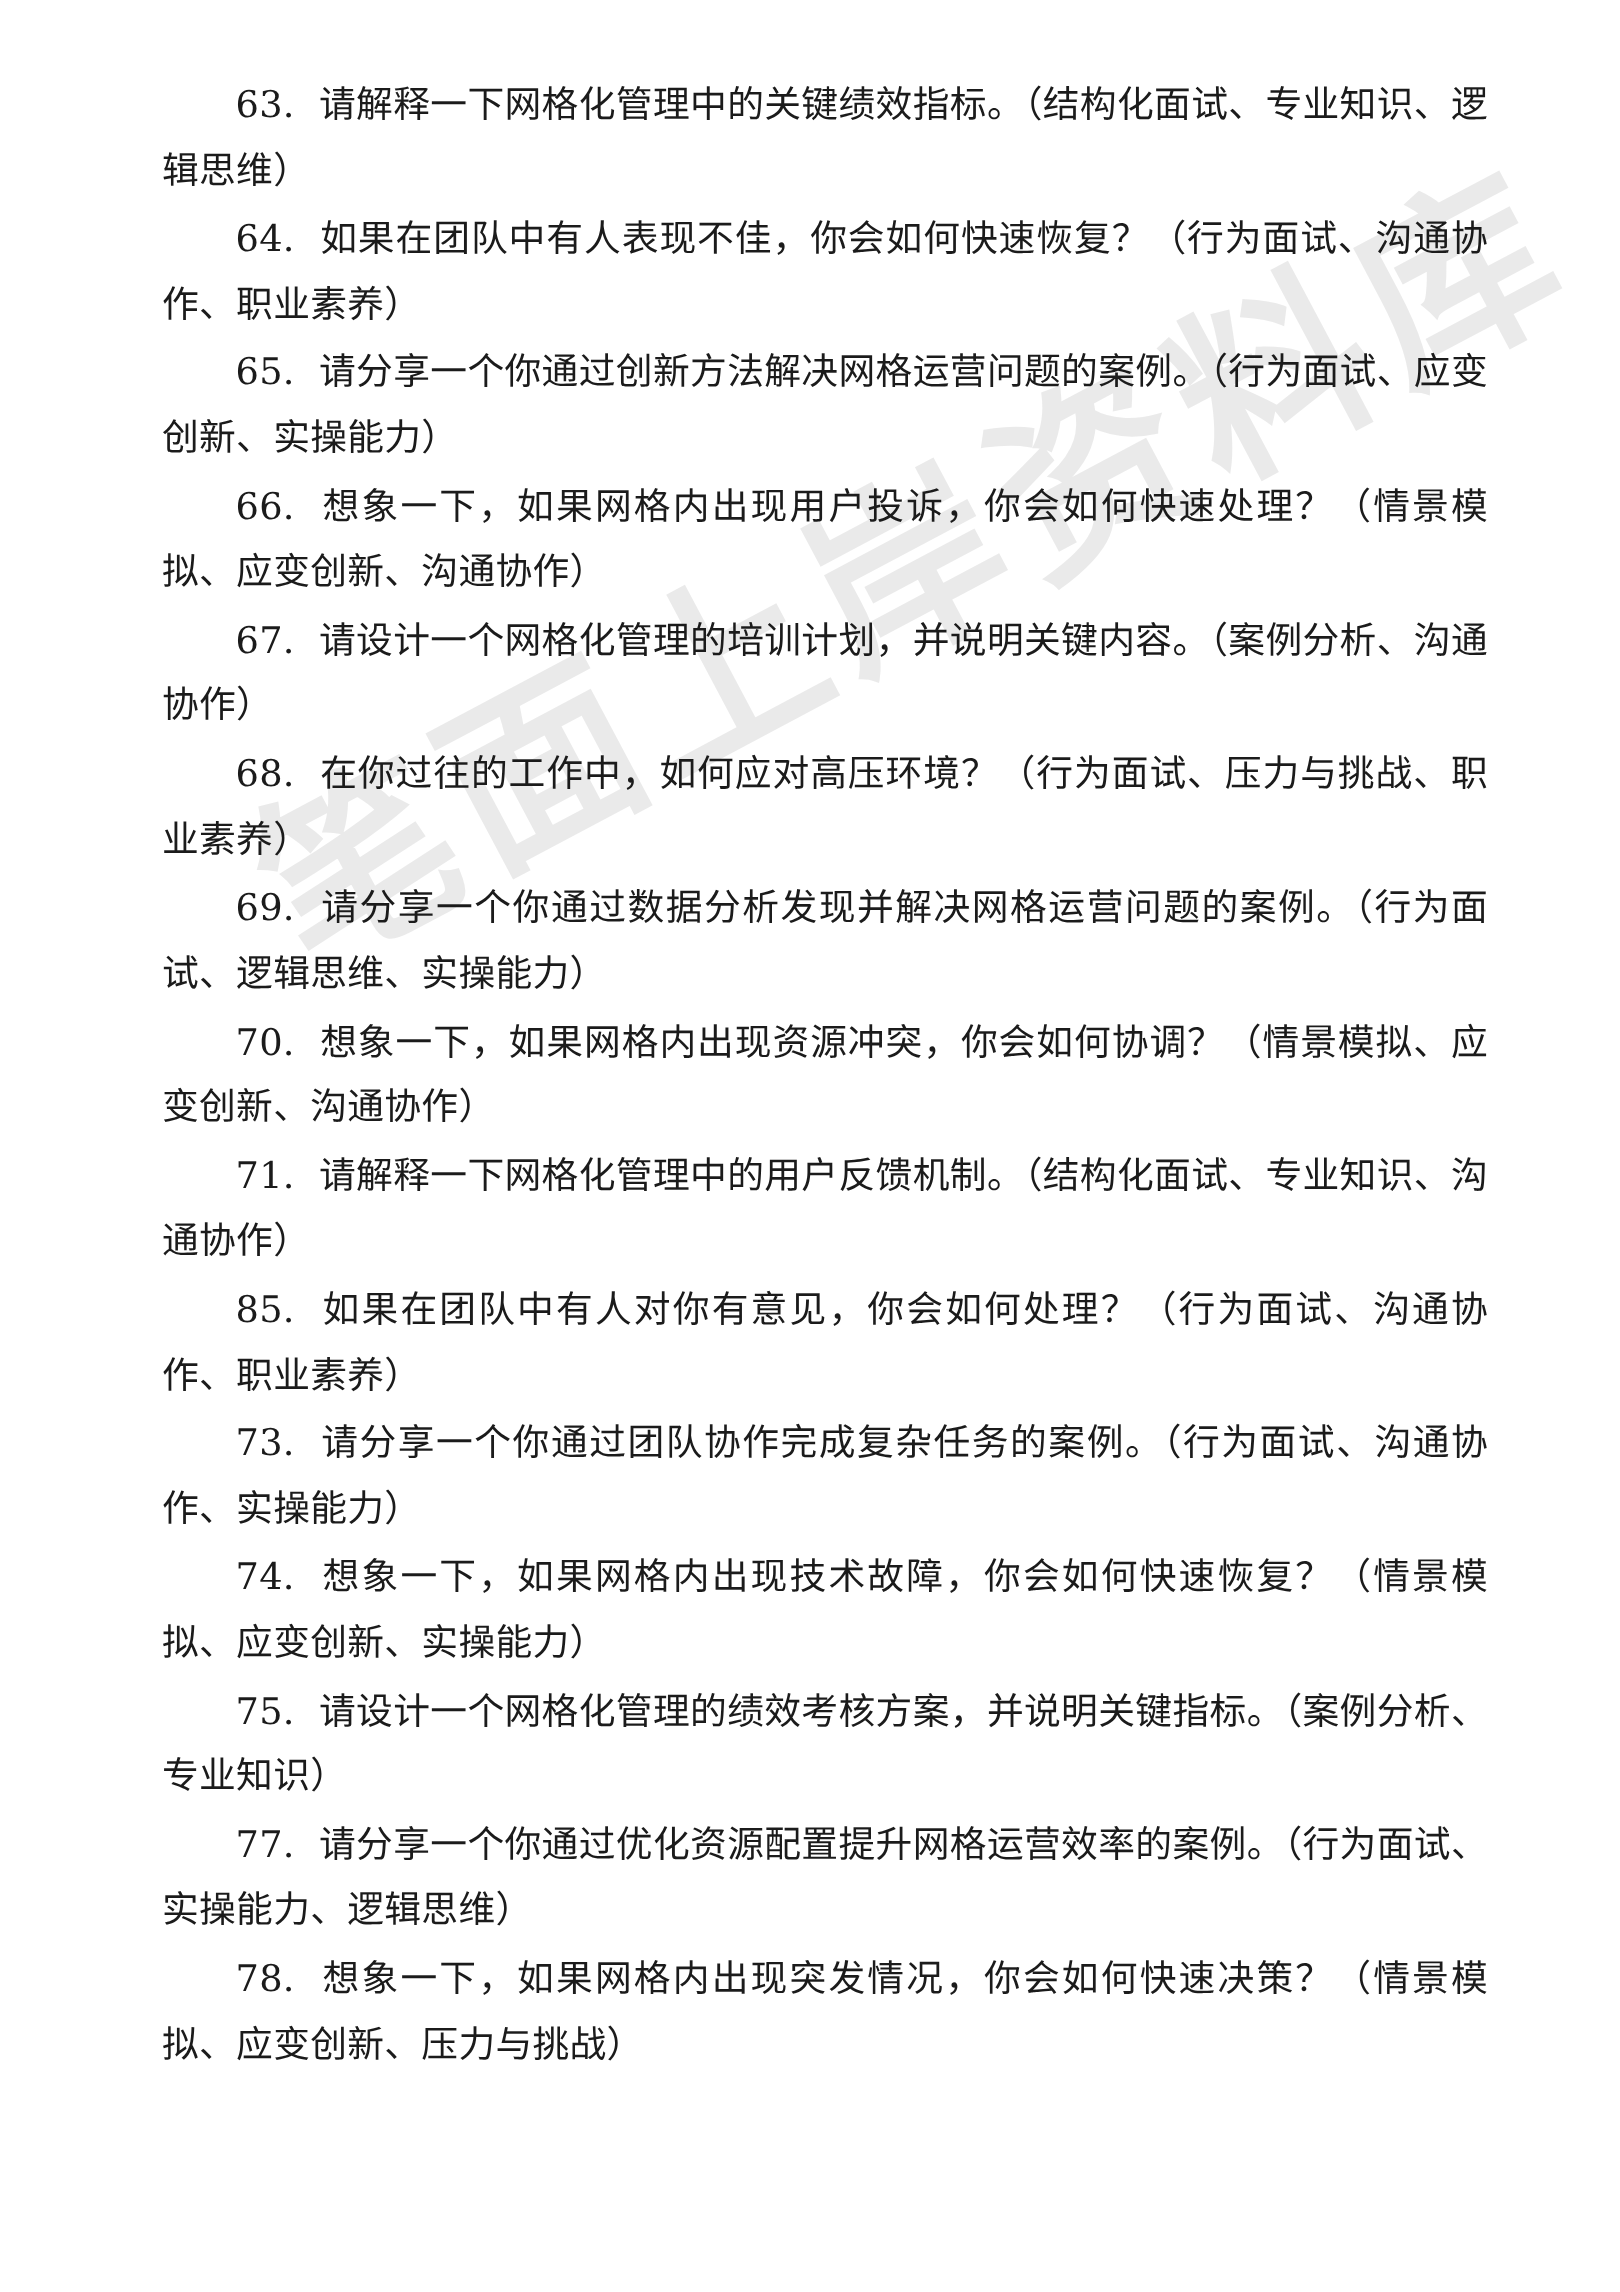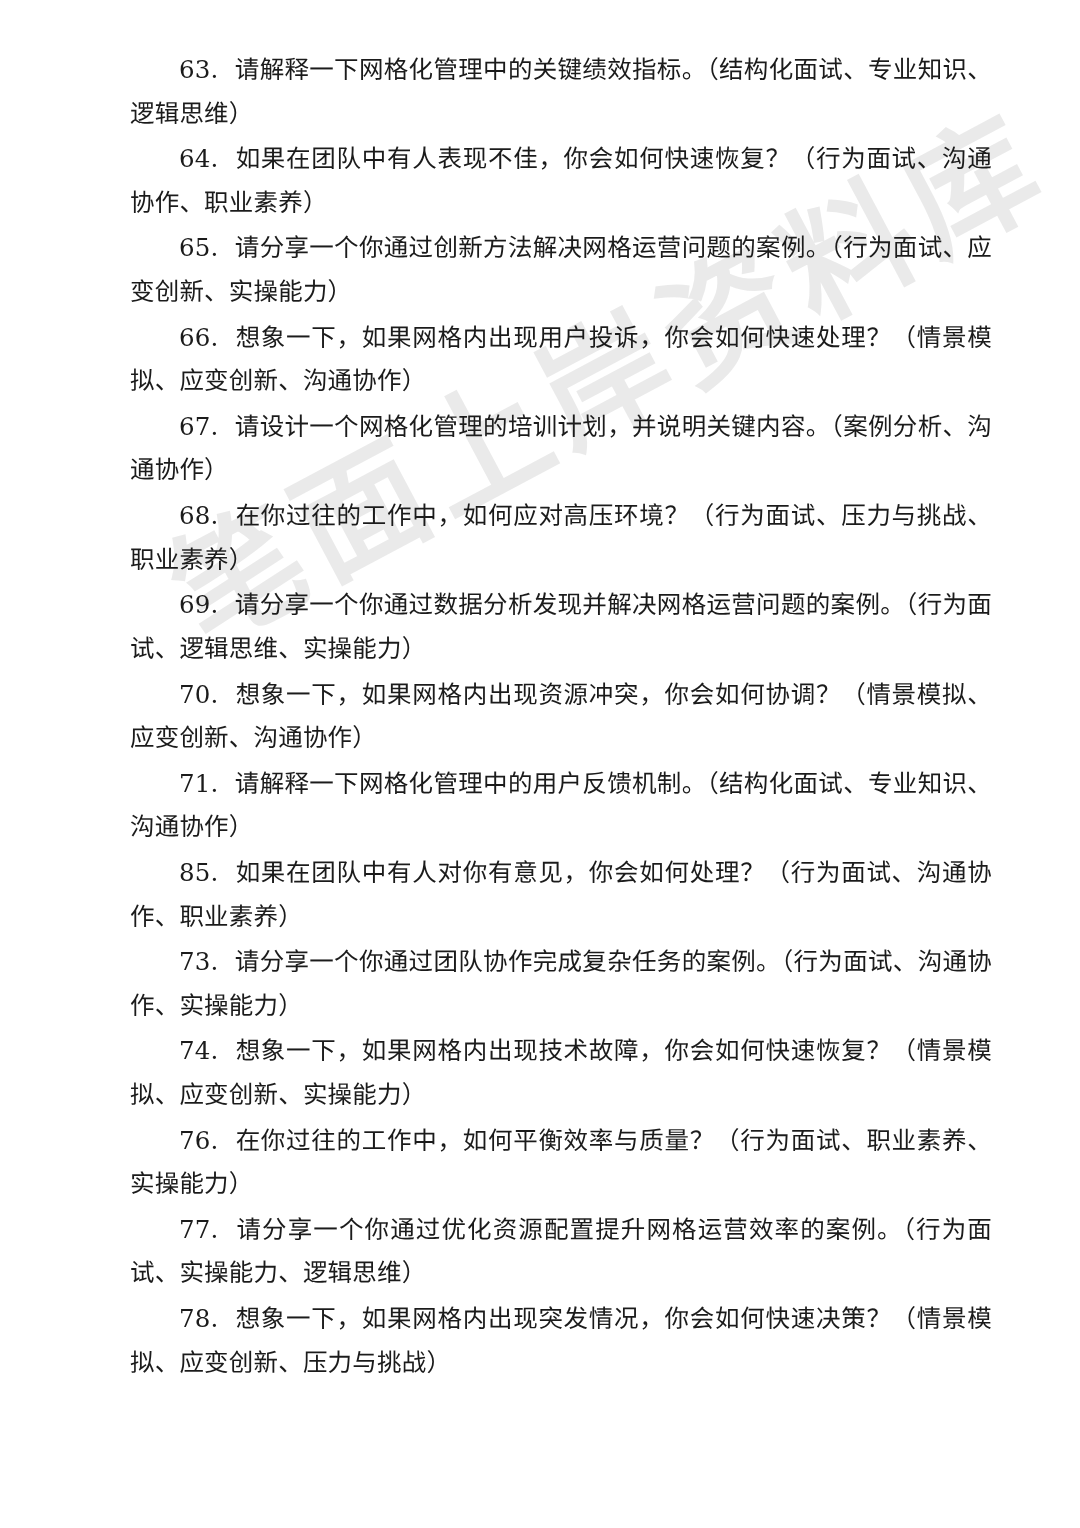"63. 请解释一下网格化管理中的关键绩效指标。（结构化面试、专业知识、逻辑思维）" .doc-body { margin-left: 22px -> none }
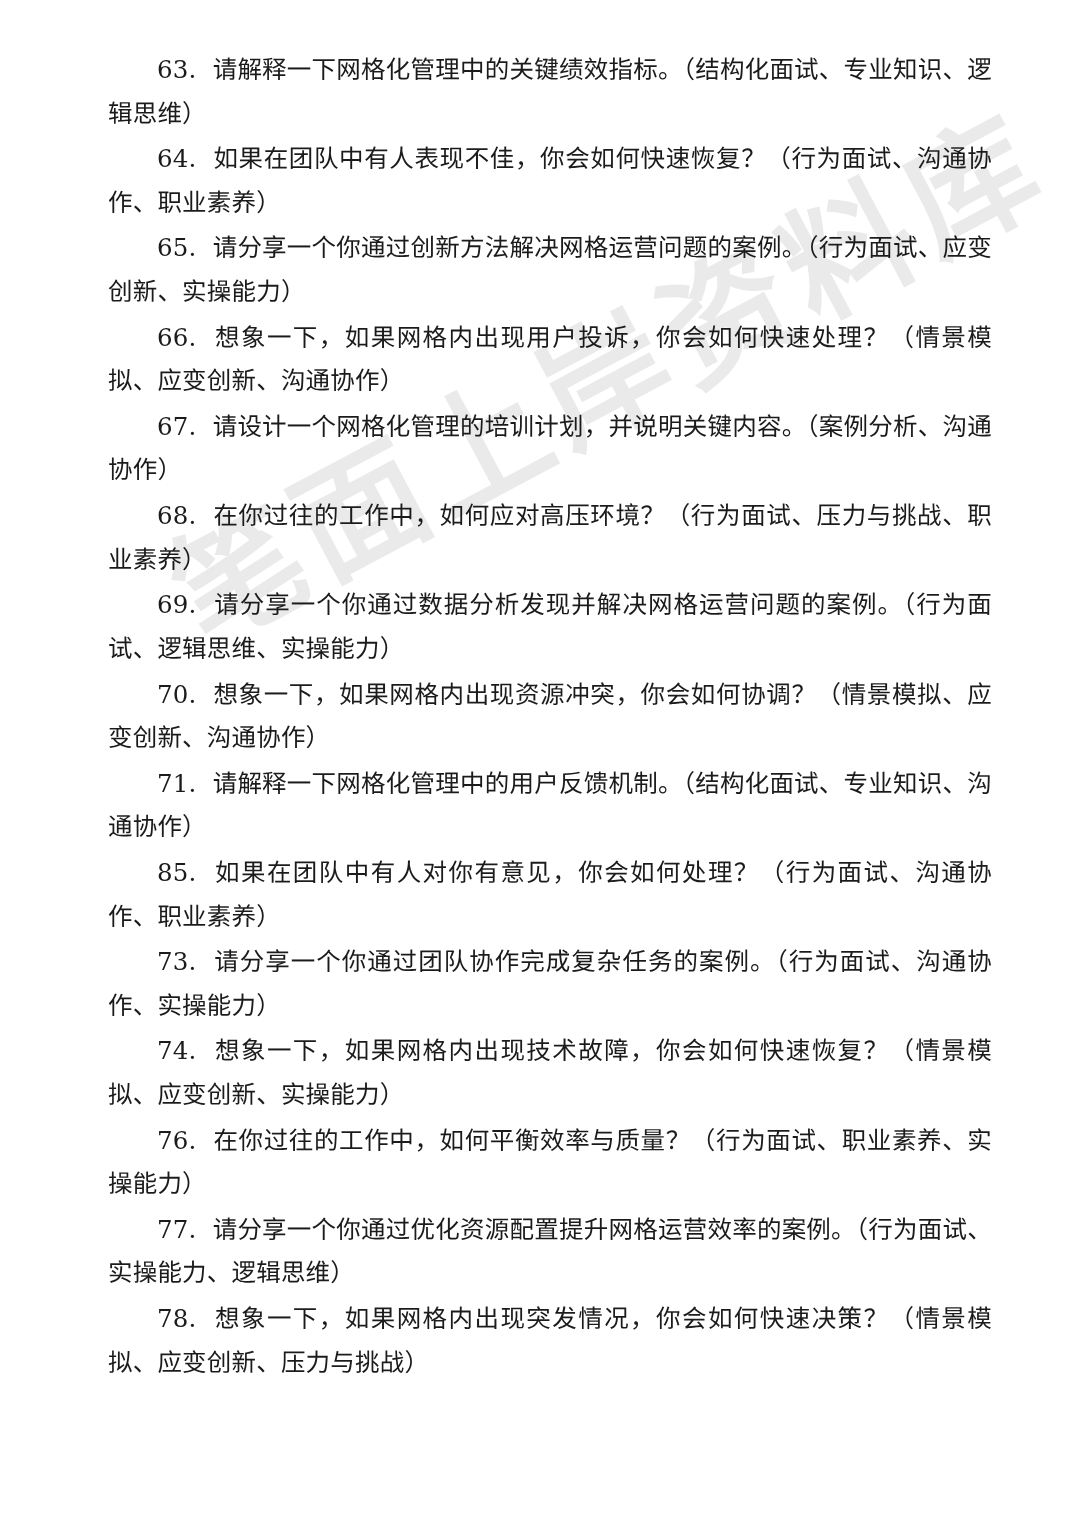"75." p.q-item { html: none -> <p><span>75.</span>&nbsp;&nbsp;<span>请设计一个网格化管理的绩效考核方案，并说明关键指标。（案例分析、专业知识）</span></p> }
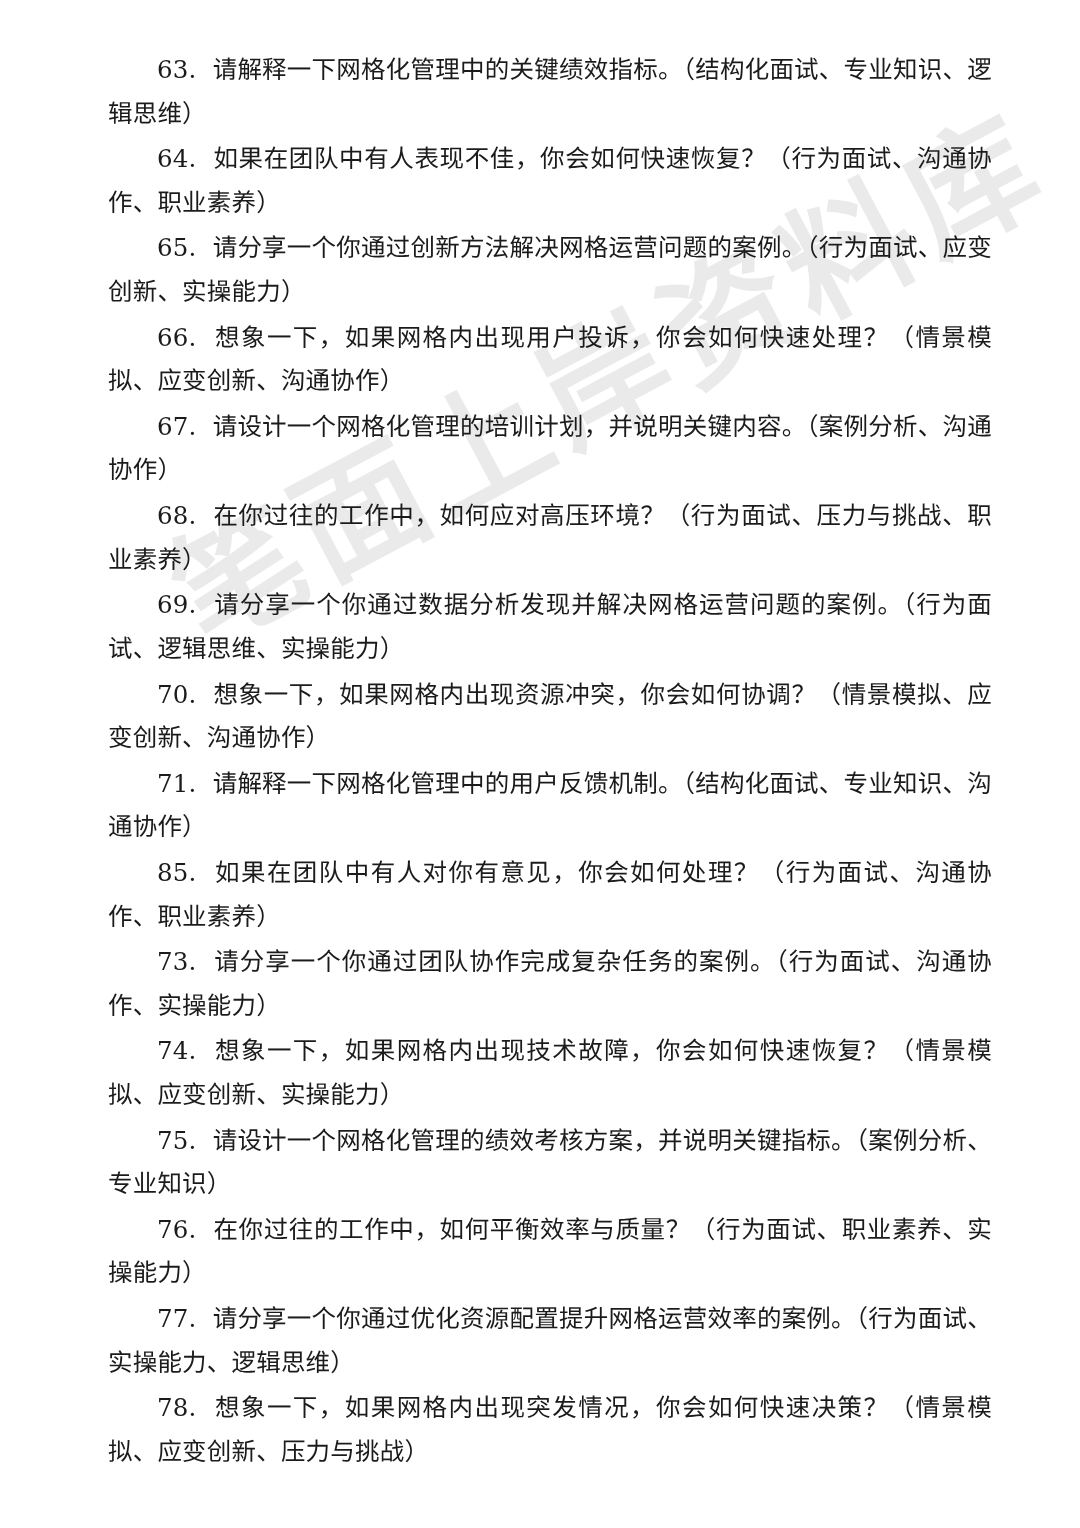"76. 在你过往的工作中，如何平衡效率与质量？（行为面试、职业素养、实操能力）" p.q-item { html: <p><span>76.</span>&nbsp;&nbsp;<span>在你过往的工作中，如何平衡效率与质量？（行为面试、职业素养、实操能力）</span></p> -> none }
